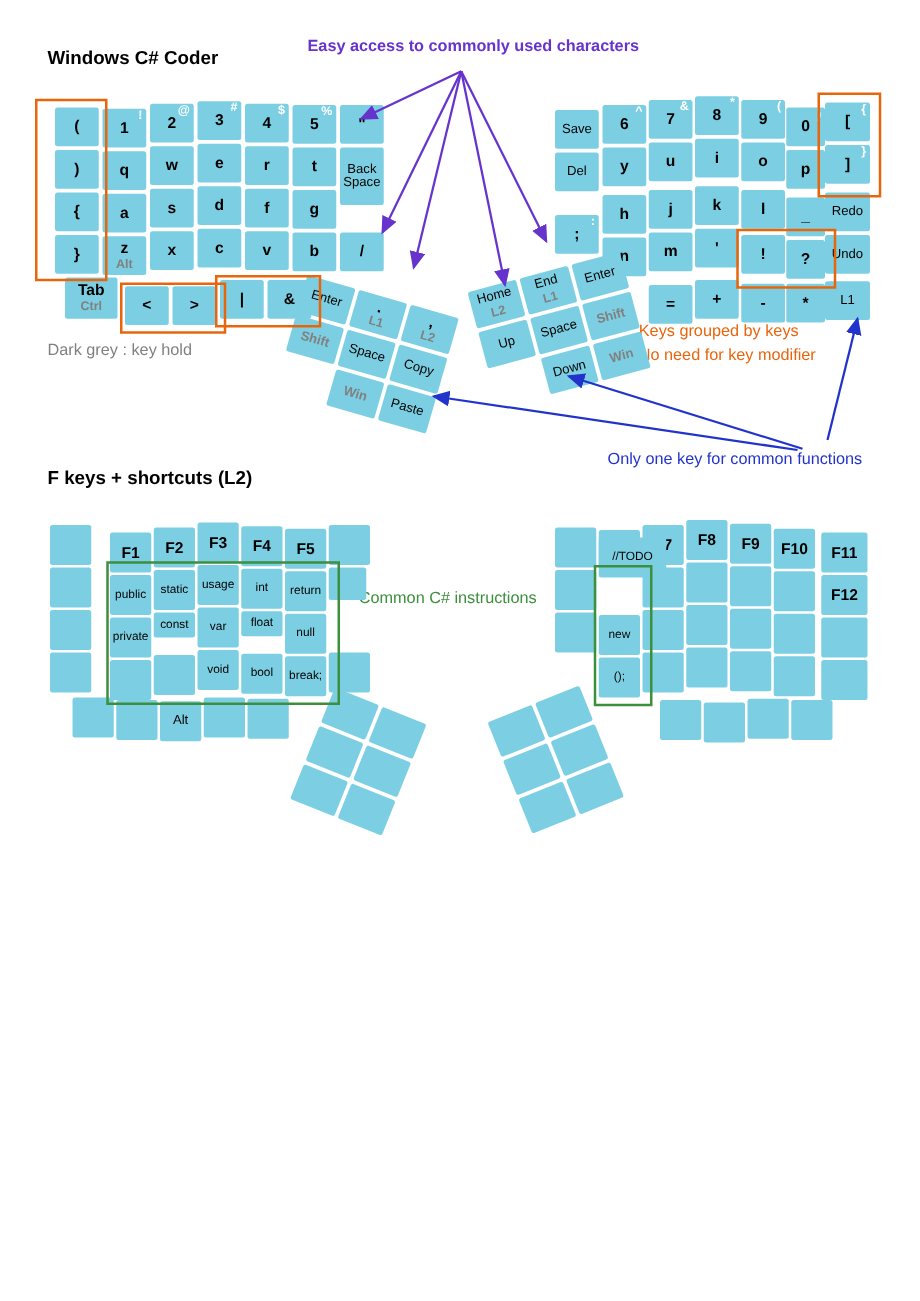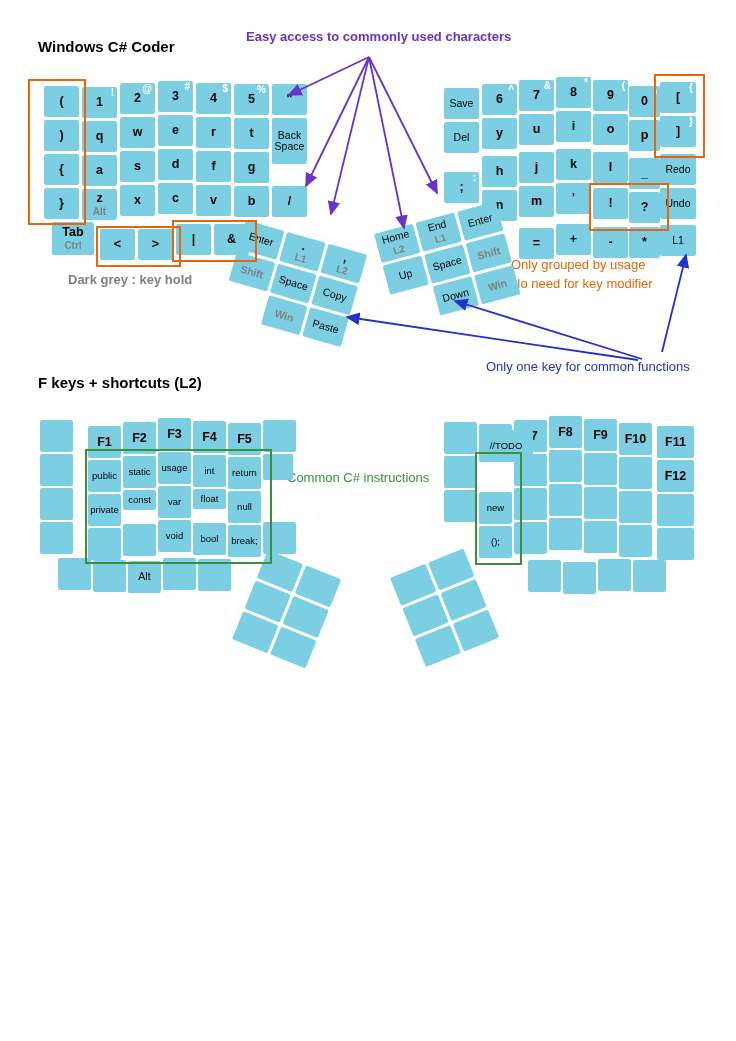"Only grouped by usage" div.note { text: Only grouped by usage -> Keys grouped by keys }
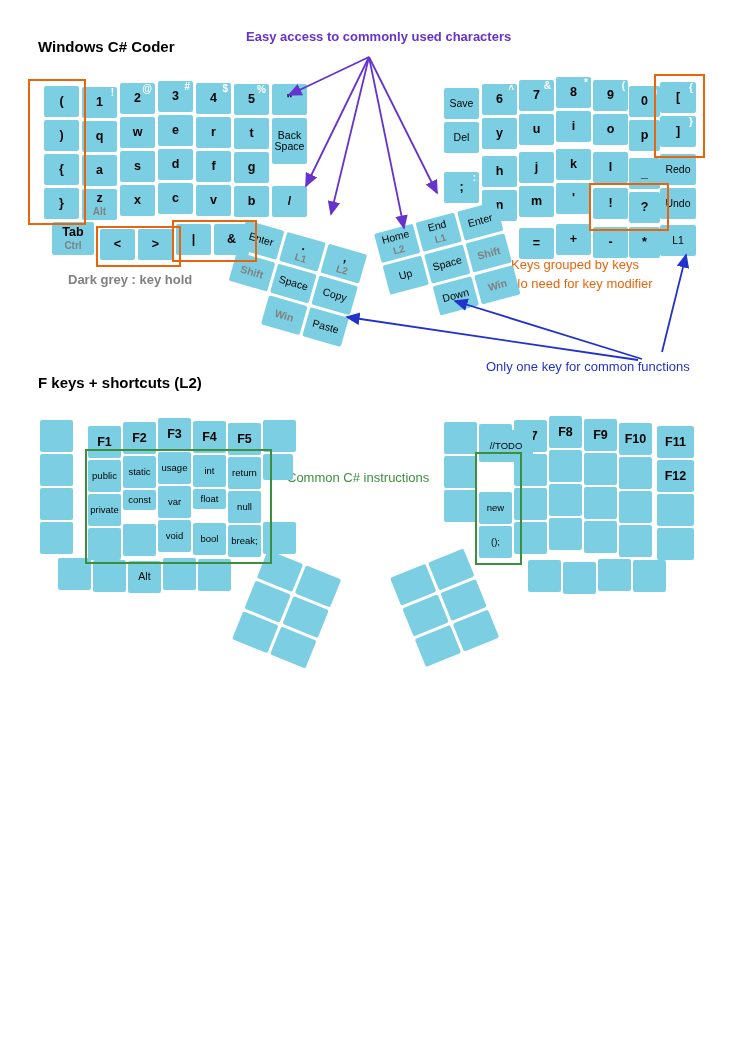"Dark grey : key hold" .greyN { font-weight: bold -> normal; margin-left: 30px -> none }
